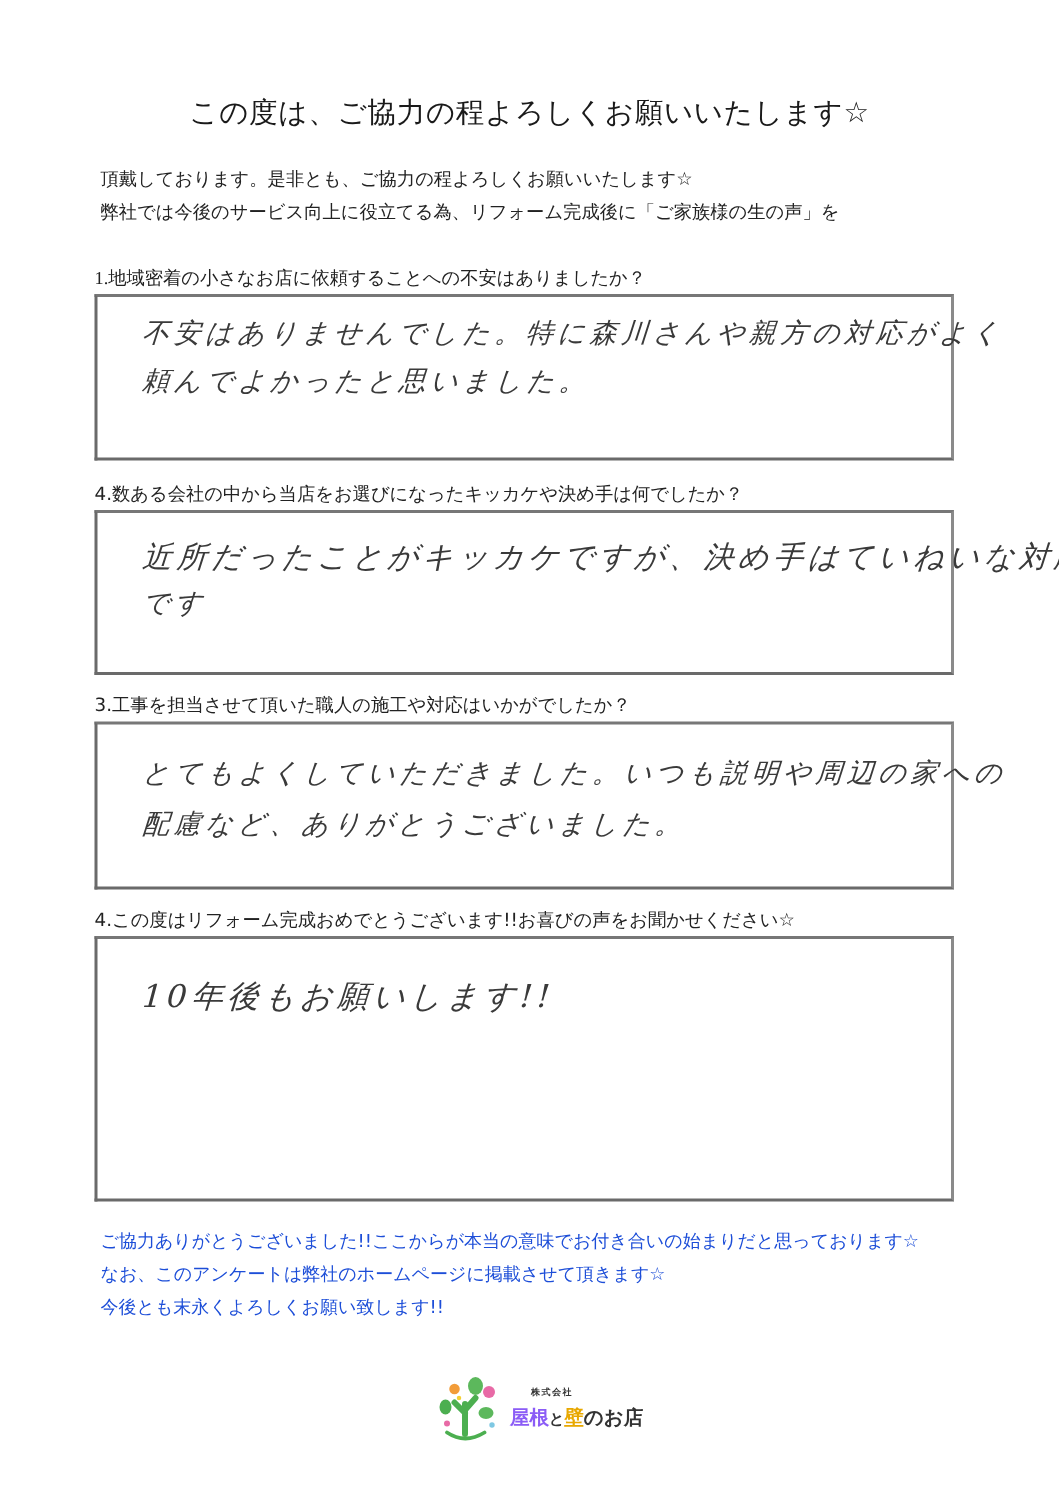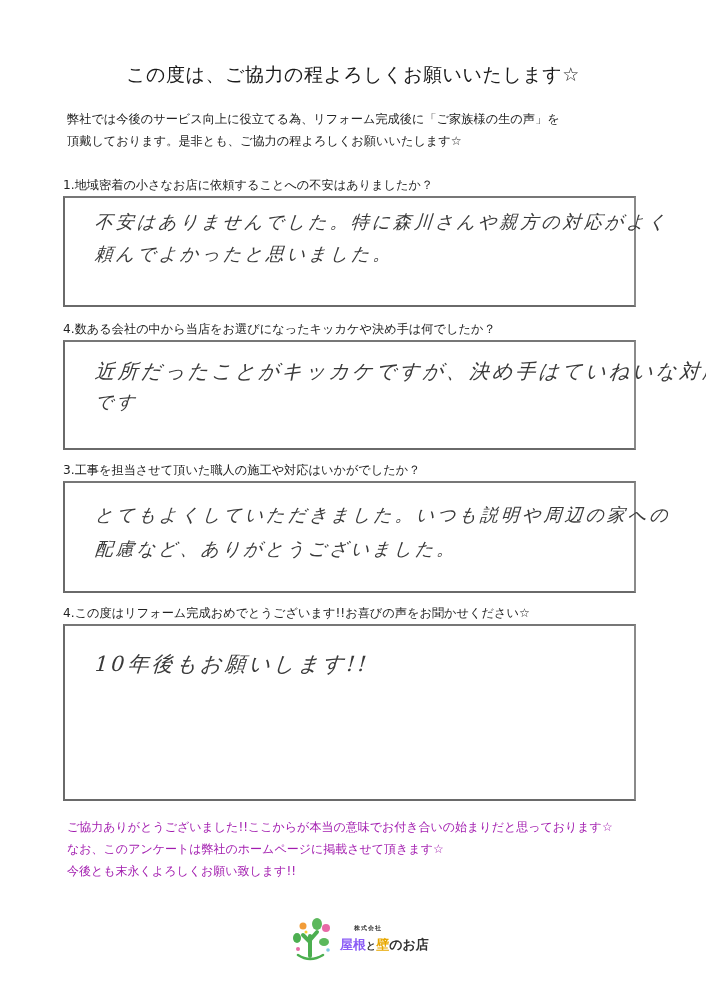"弊社では今後のサービス向上に役立てる為、リフォーム完成後に「ご家族様の生の声」を" div { order: before "頂戴しております。是非とも、ご協力の程よろしくお願いいたします☆" -> after "頂戴しております。是非とも、ご協力の程よろしくお願いいたします☆" }
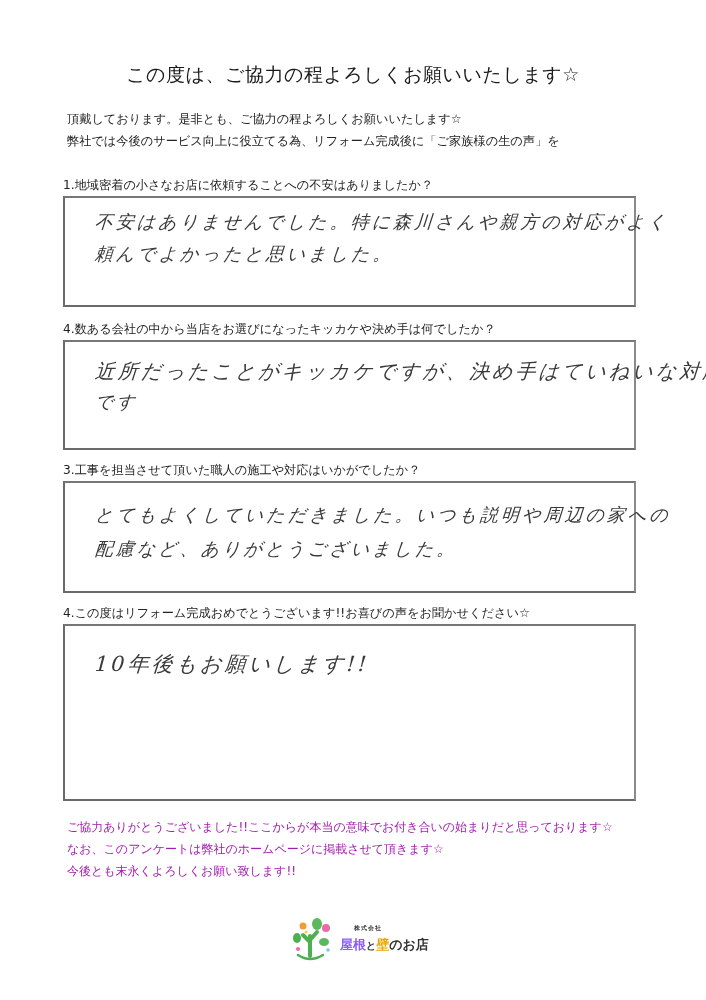"1.地域密着の小さなお店に依頼することへの不安はありましたか？" div.q-label { font-family: none -> Liberation Serif, serif }
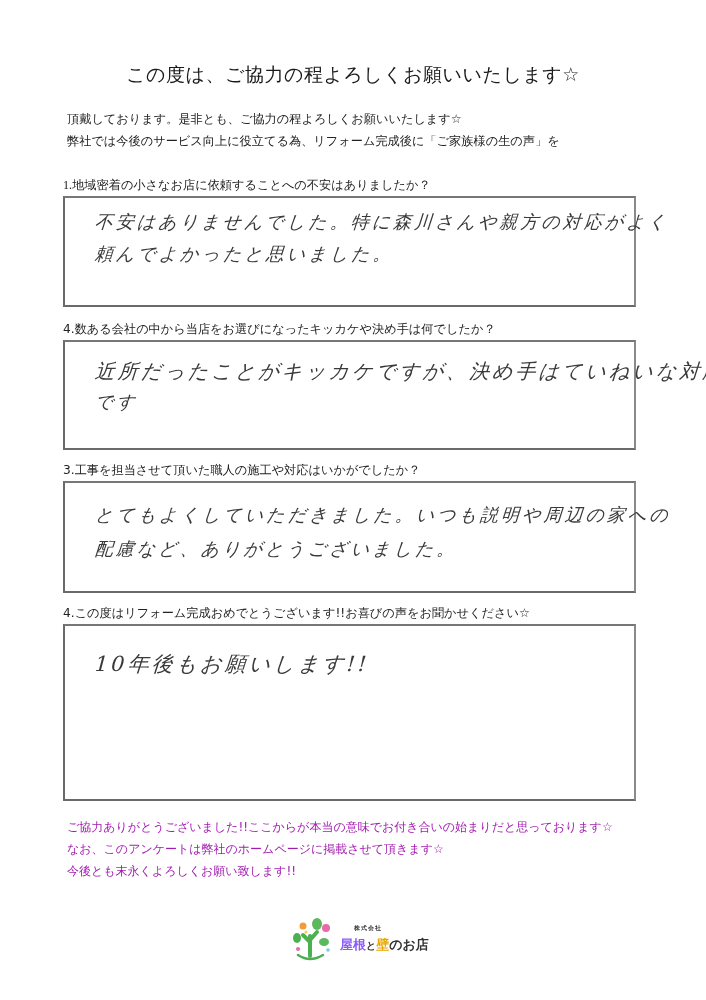"ご協力ありがとうございました!!ここからが本当の意味でお付き合いの始まりだと思っ" .closing { color: #a21caf -> #1d4ed8 }
